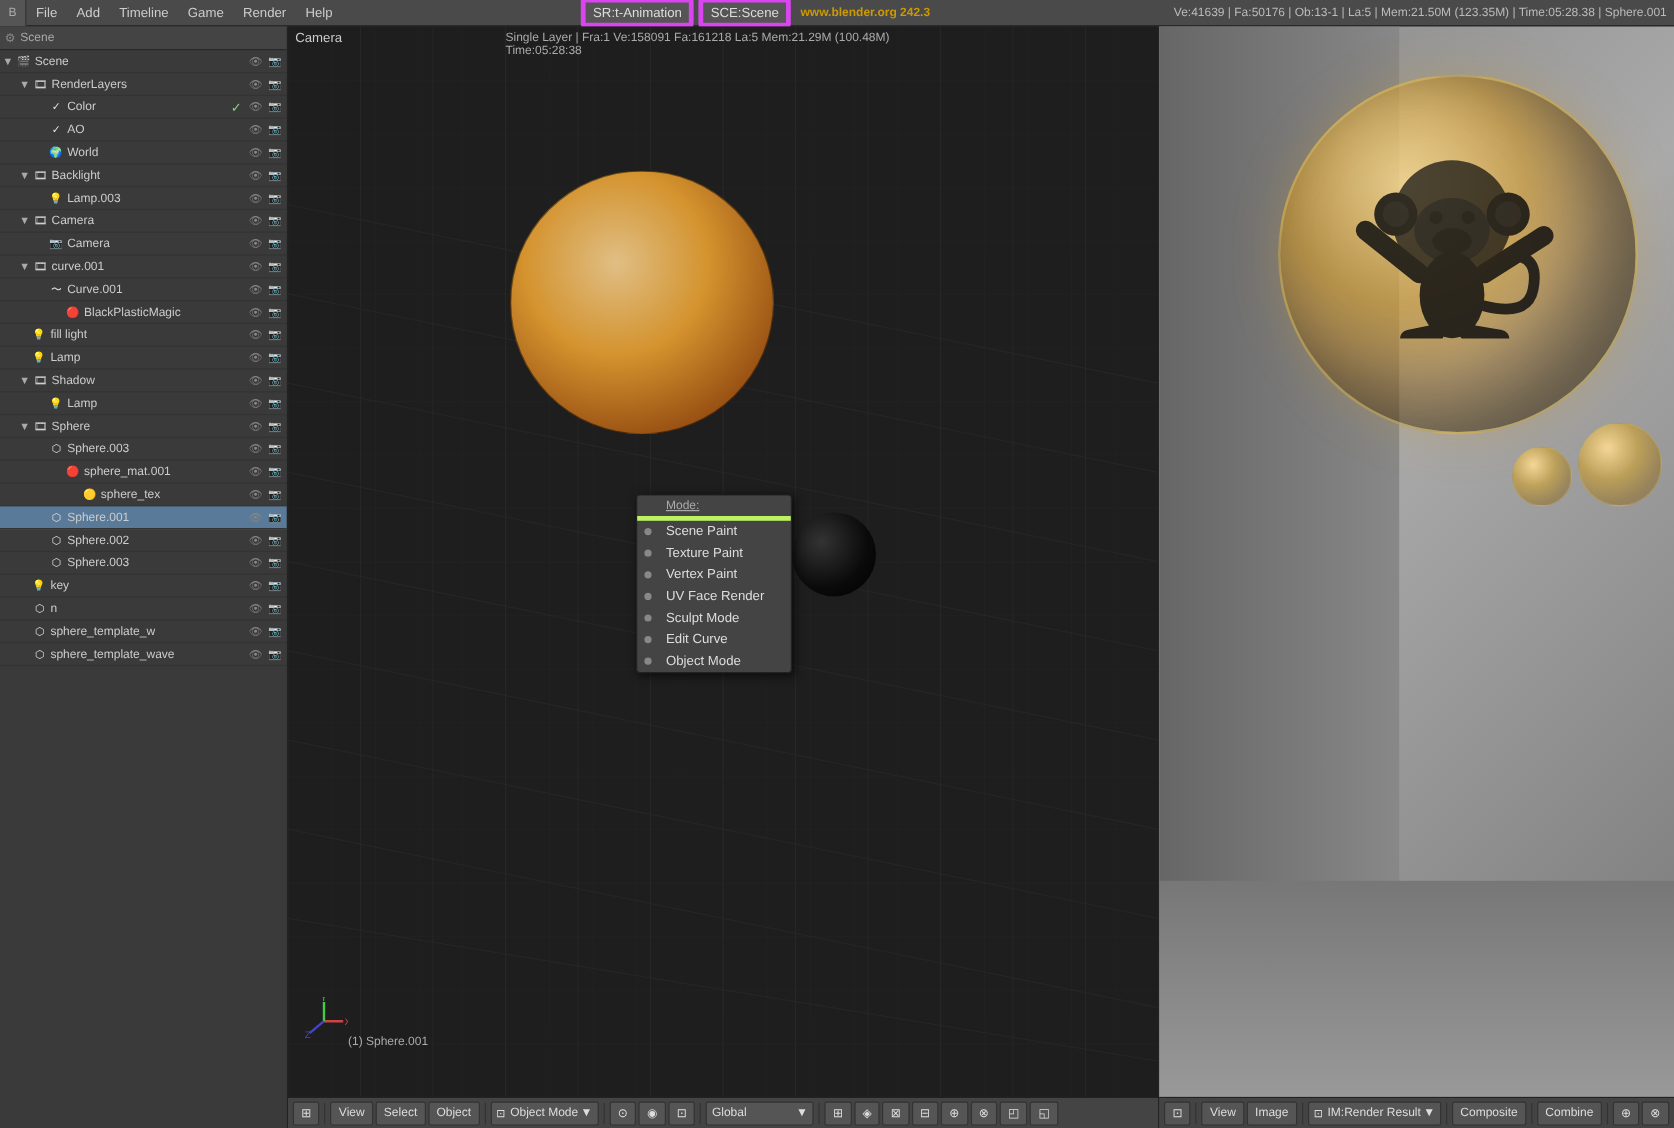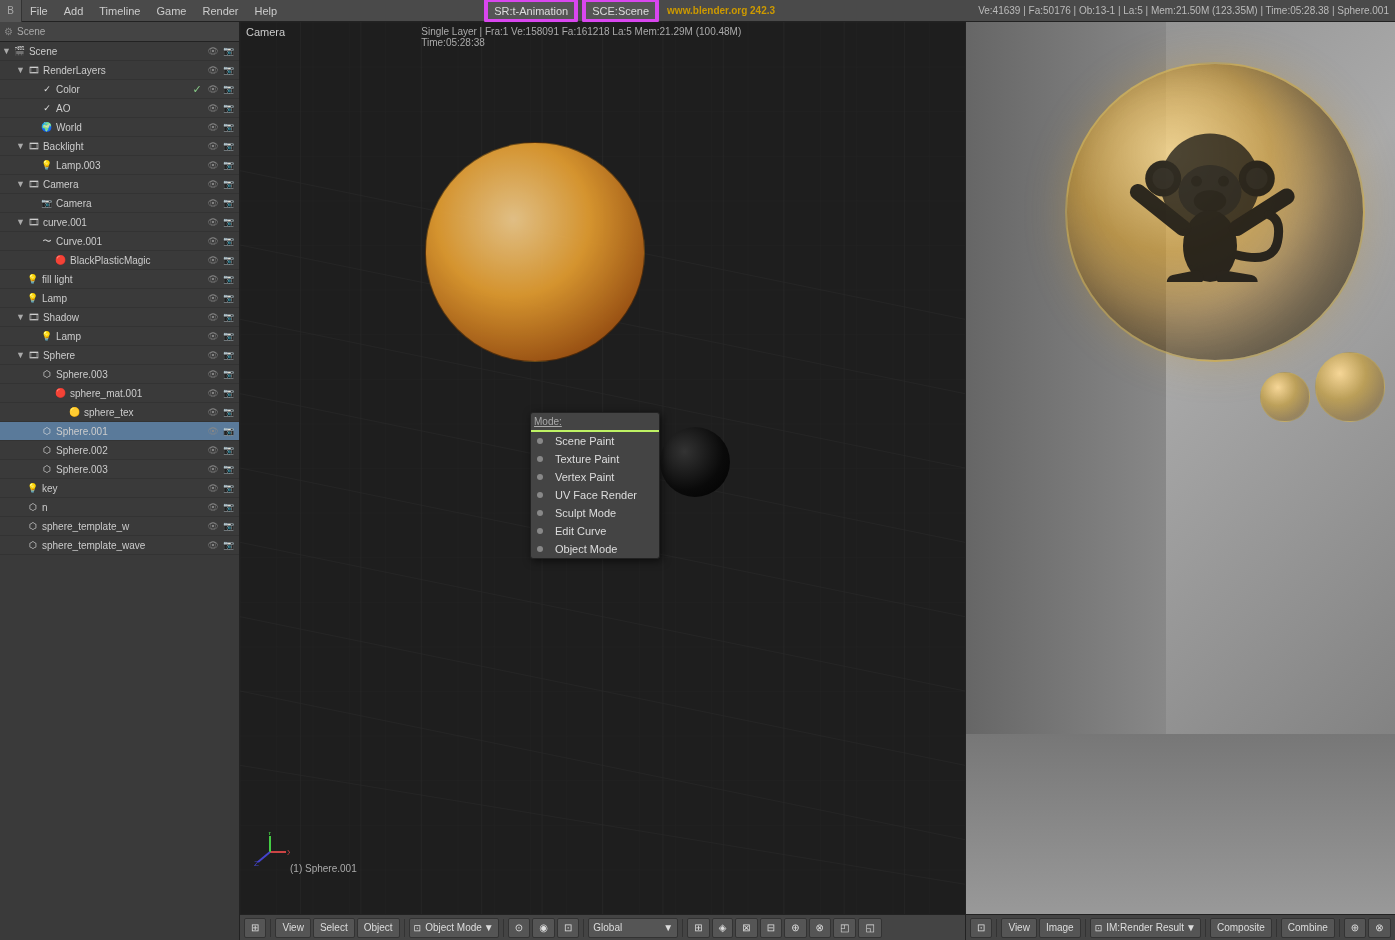"Mode:" .context-menu-title { border-bottom: 2px solid #bef264 -> 4px solid #bef264; padding: 3px 3px -> 3px 24px }
